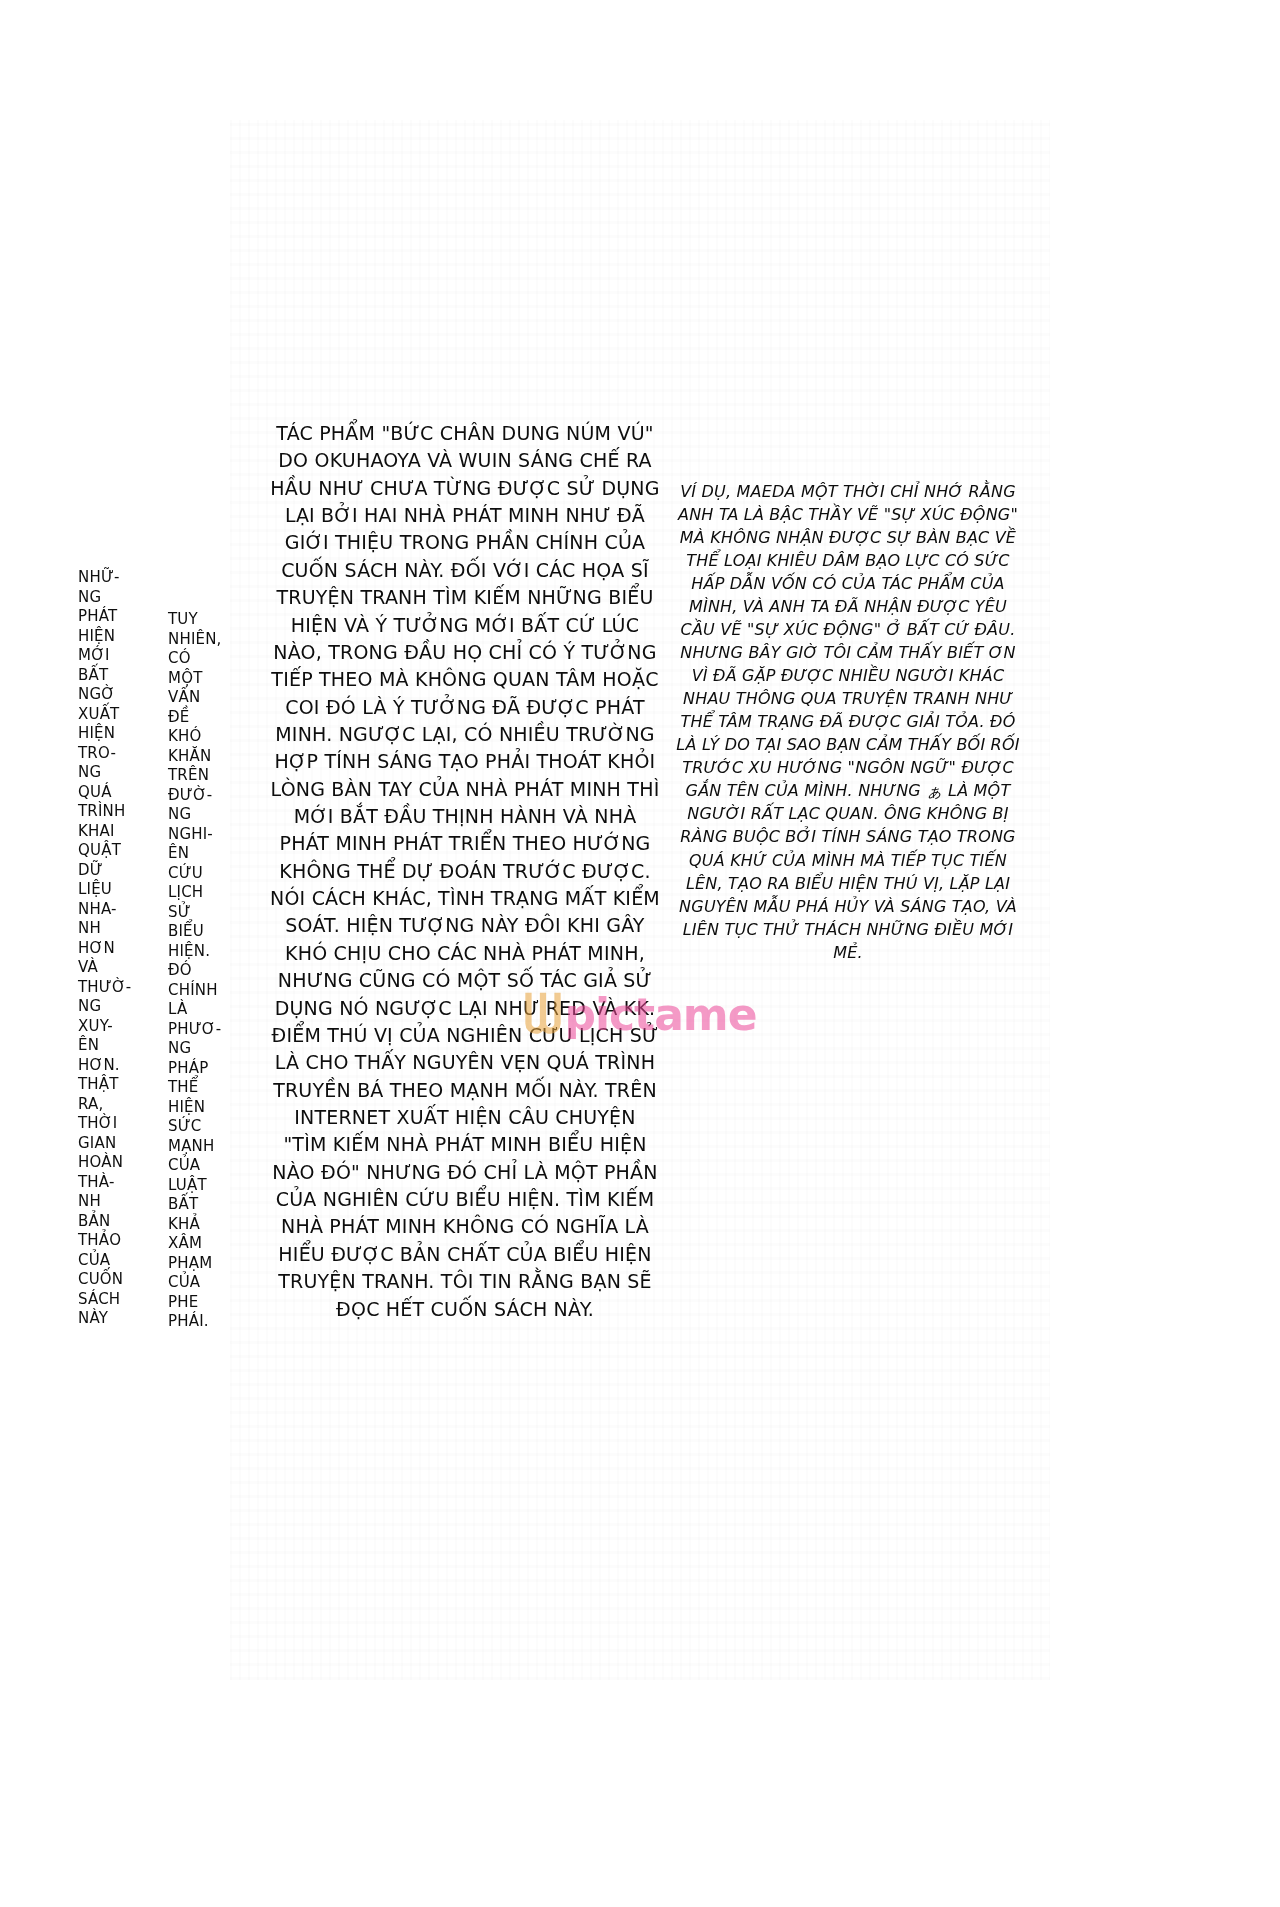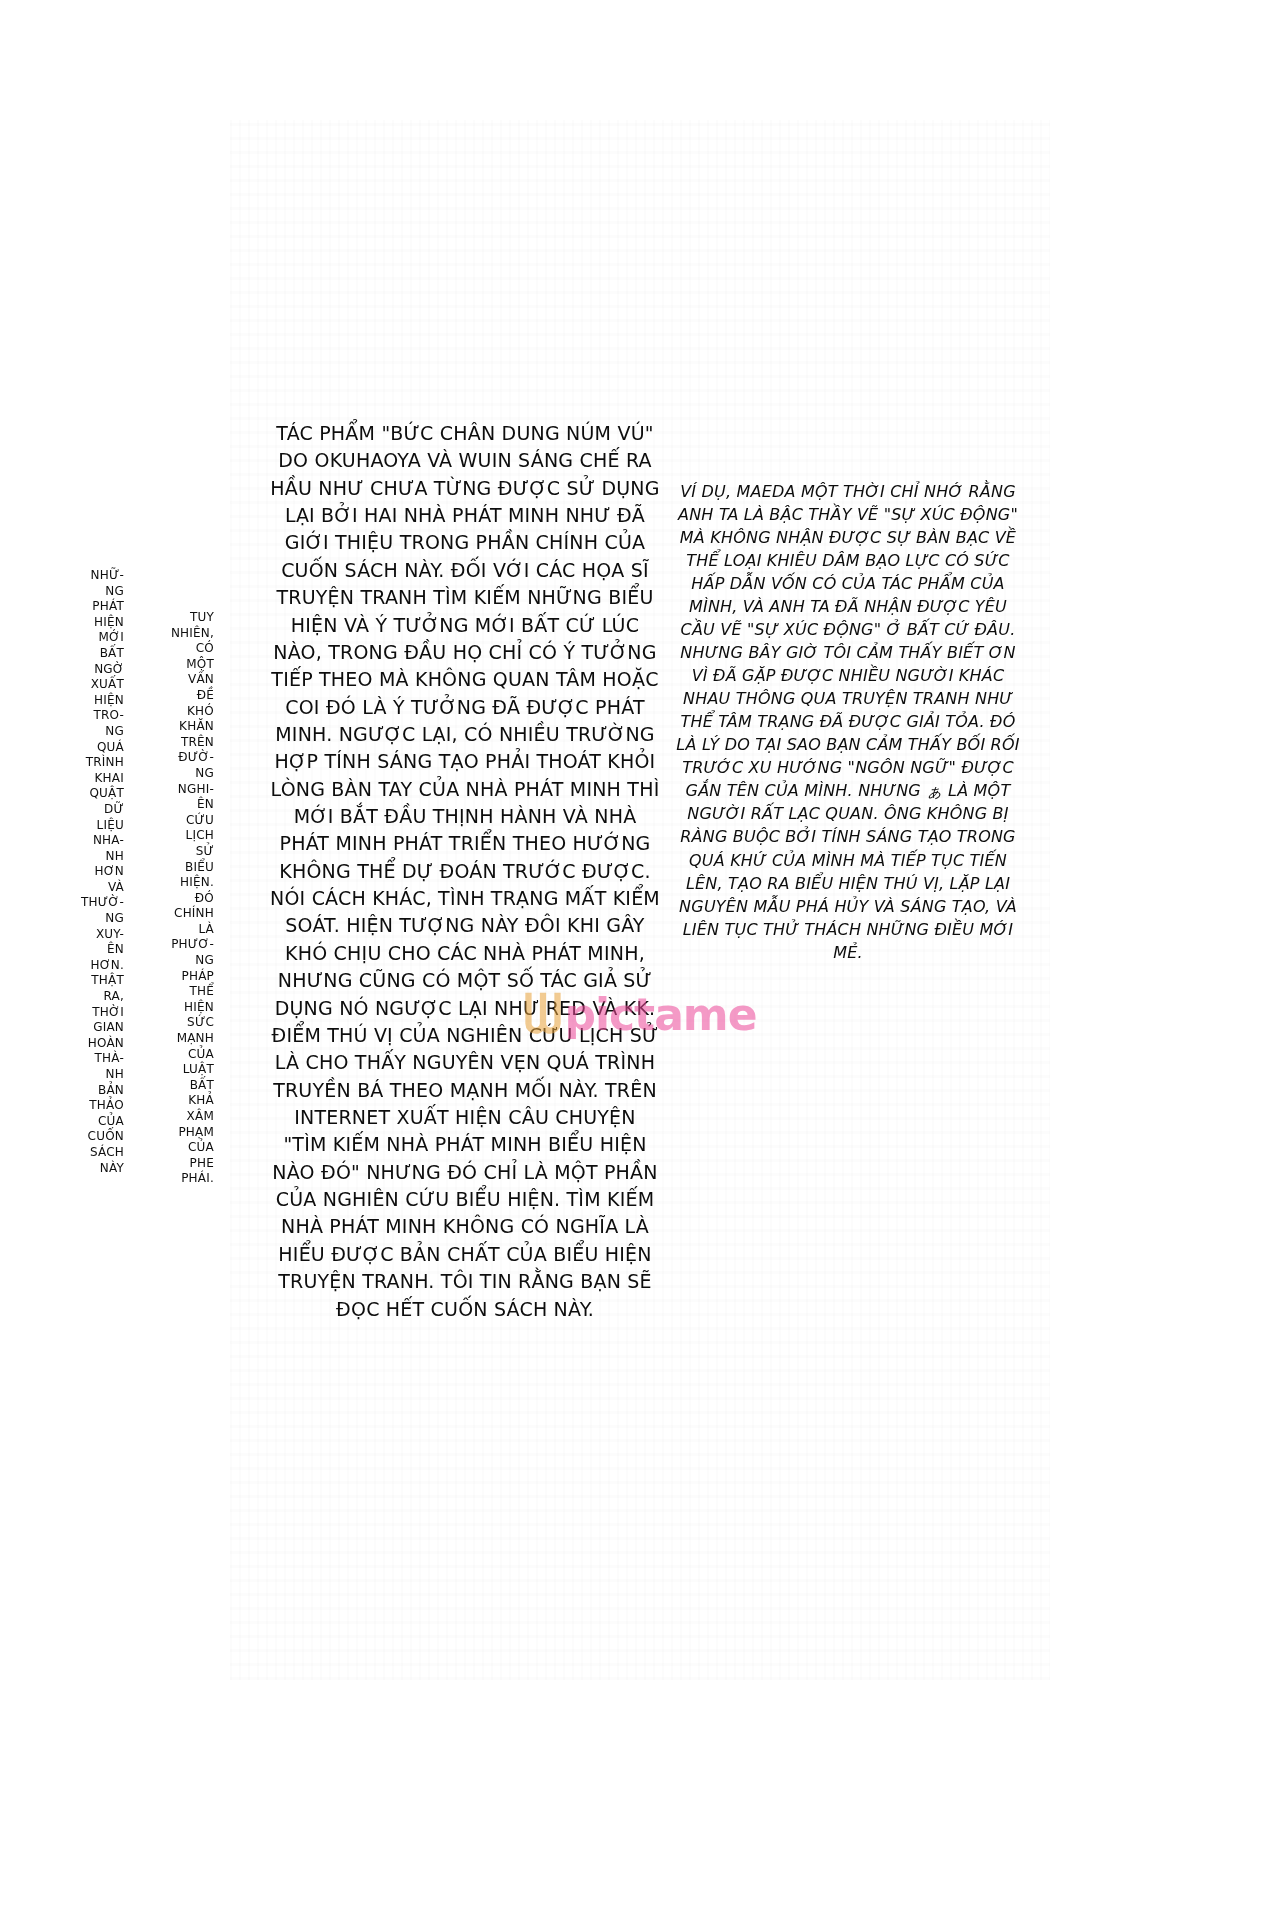"NHỮ-" .col-narrow { font-size: 12px -> 15px; text-align: right -> left }
